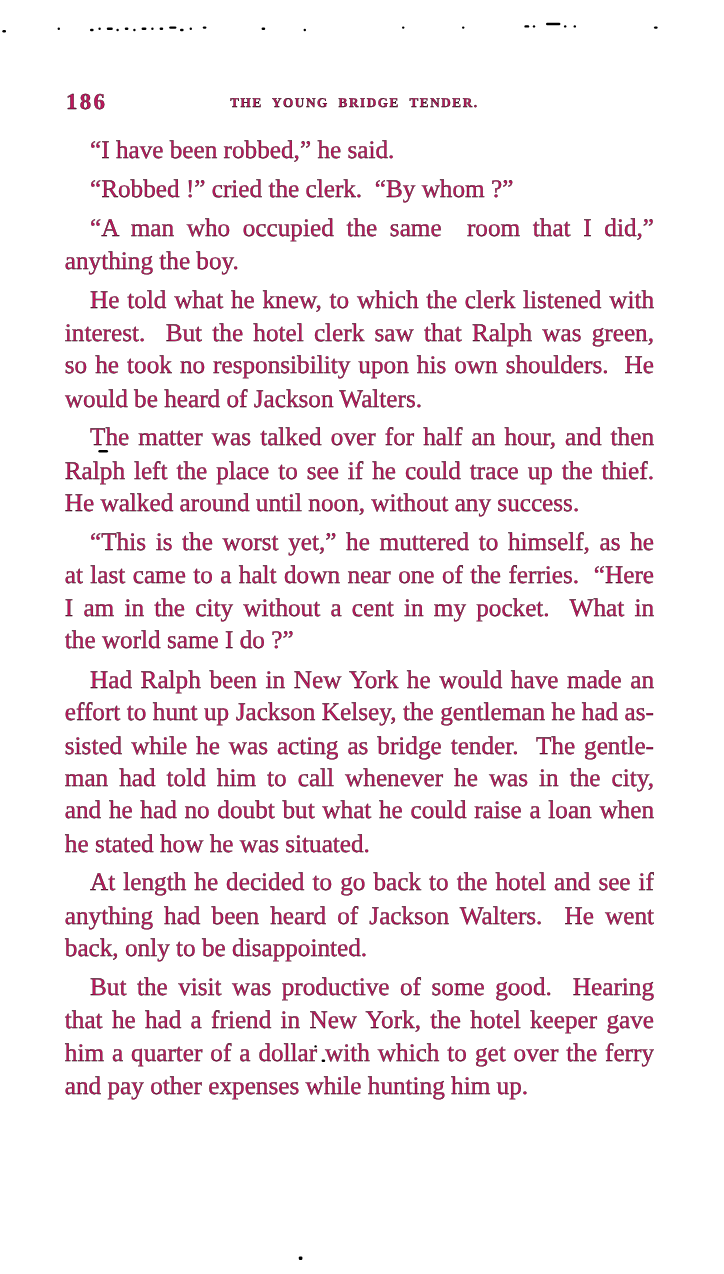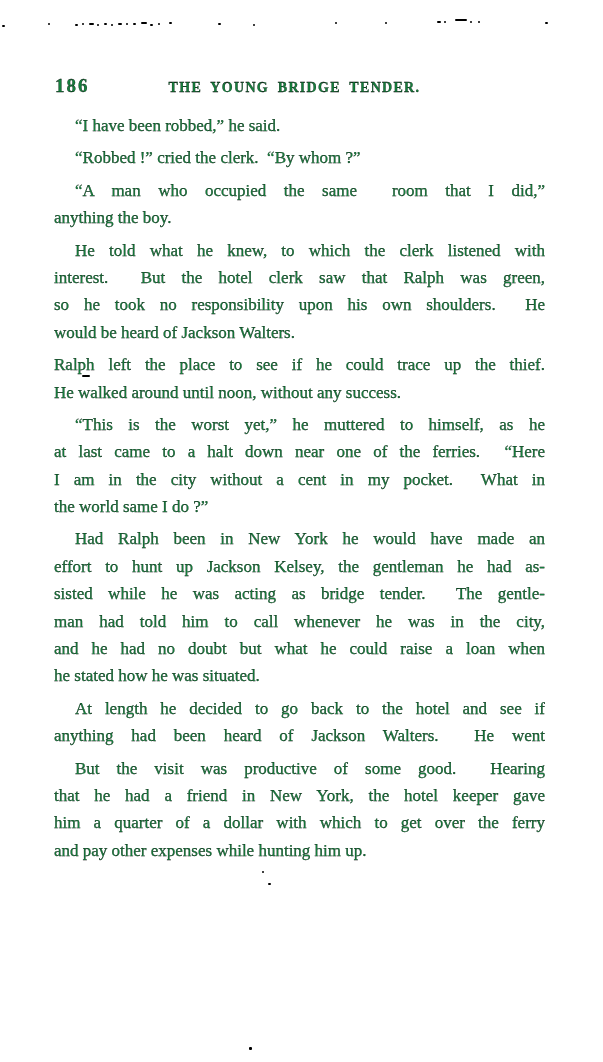"186" .page { color: #15803d -> #be185d }
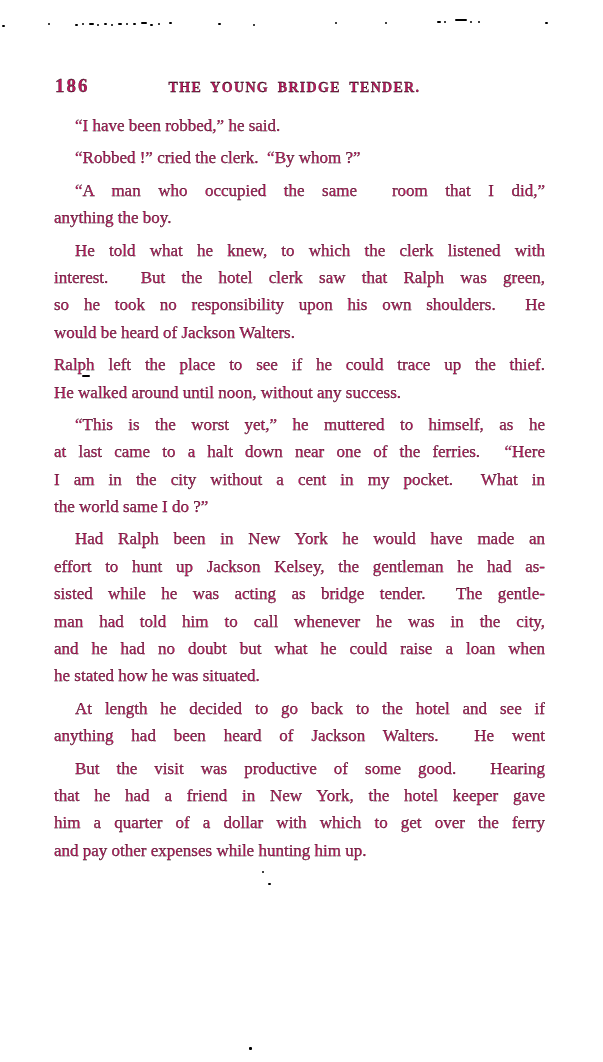"THE YOUNG BRIDGE TENDER." .running-title { font-size: 14px -> 11px }
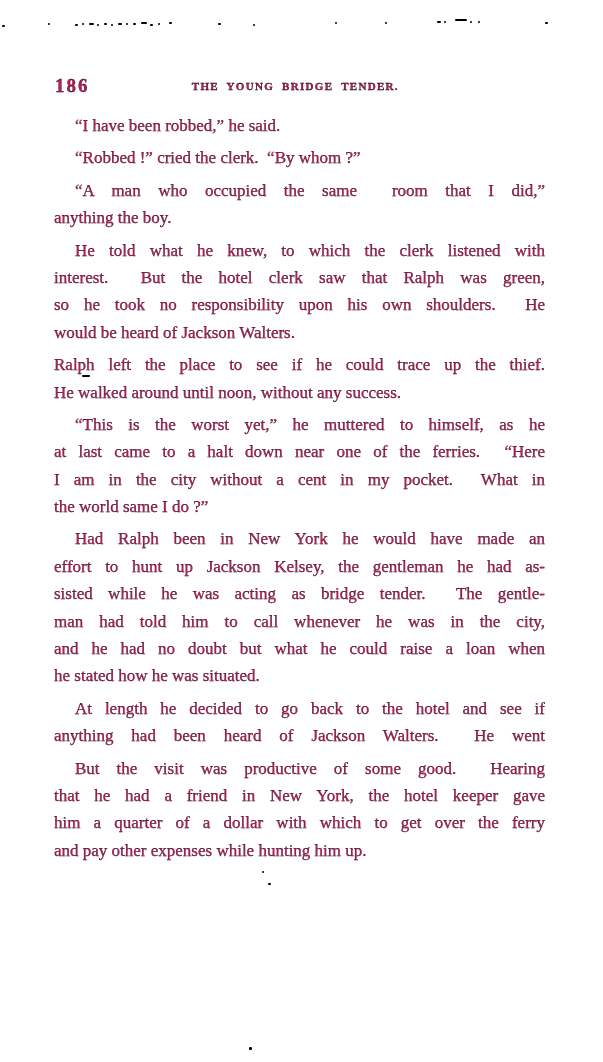"“I have been robbed,” he" .text-block { font-size: 17px -> 21px }
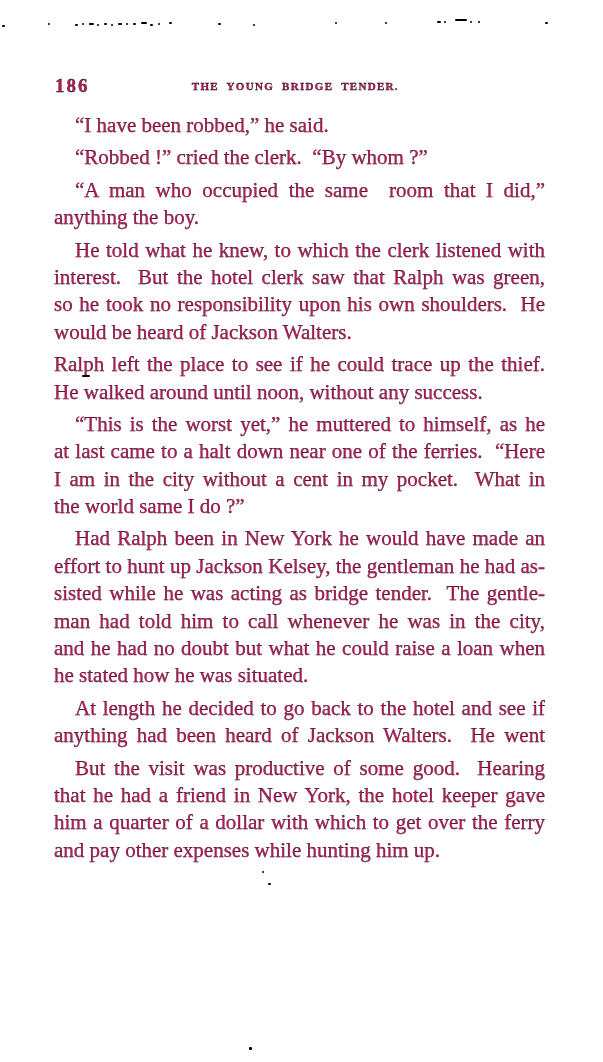"The matter was talked over" div.line { html: none -> <div>The matter was talked over for half an hour, and then</div> }
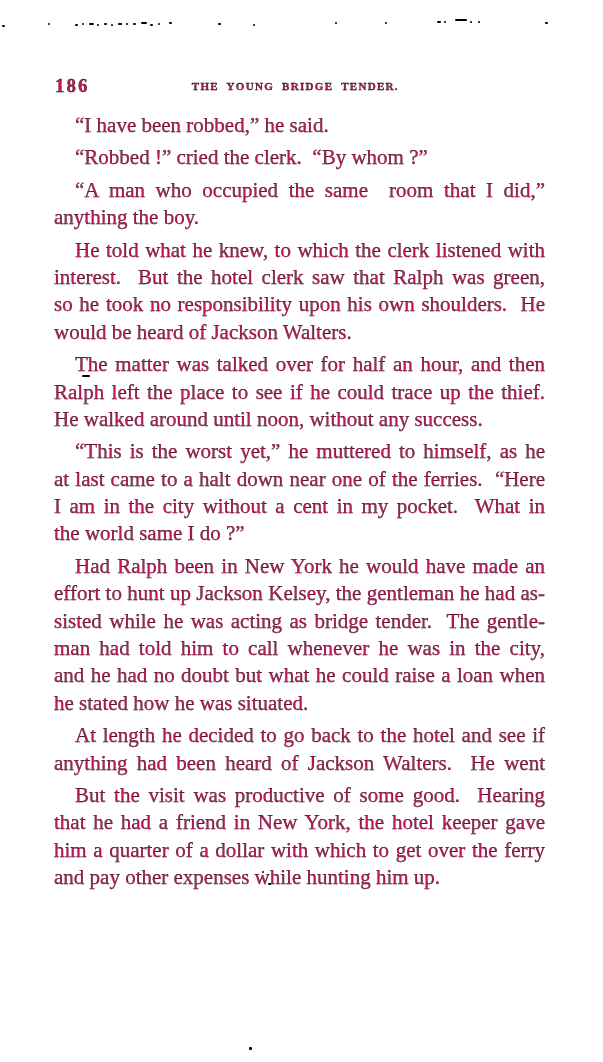"back, only to be disappointed." div.line { html: none -> <div>back, only to be disappointed.</div> }
